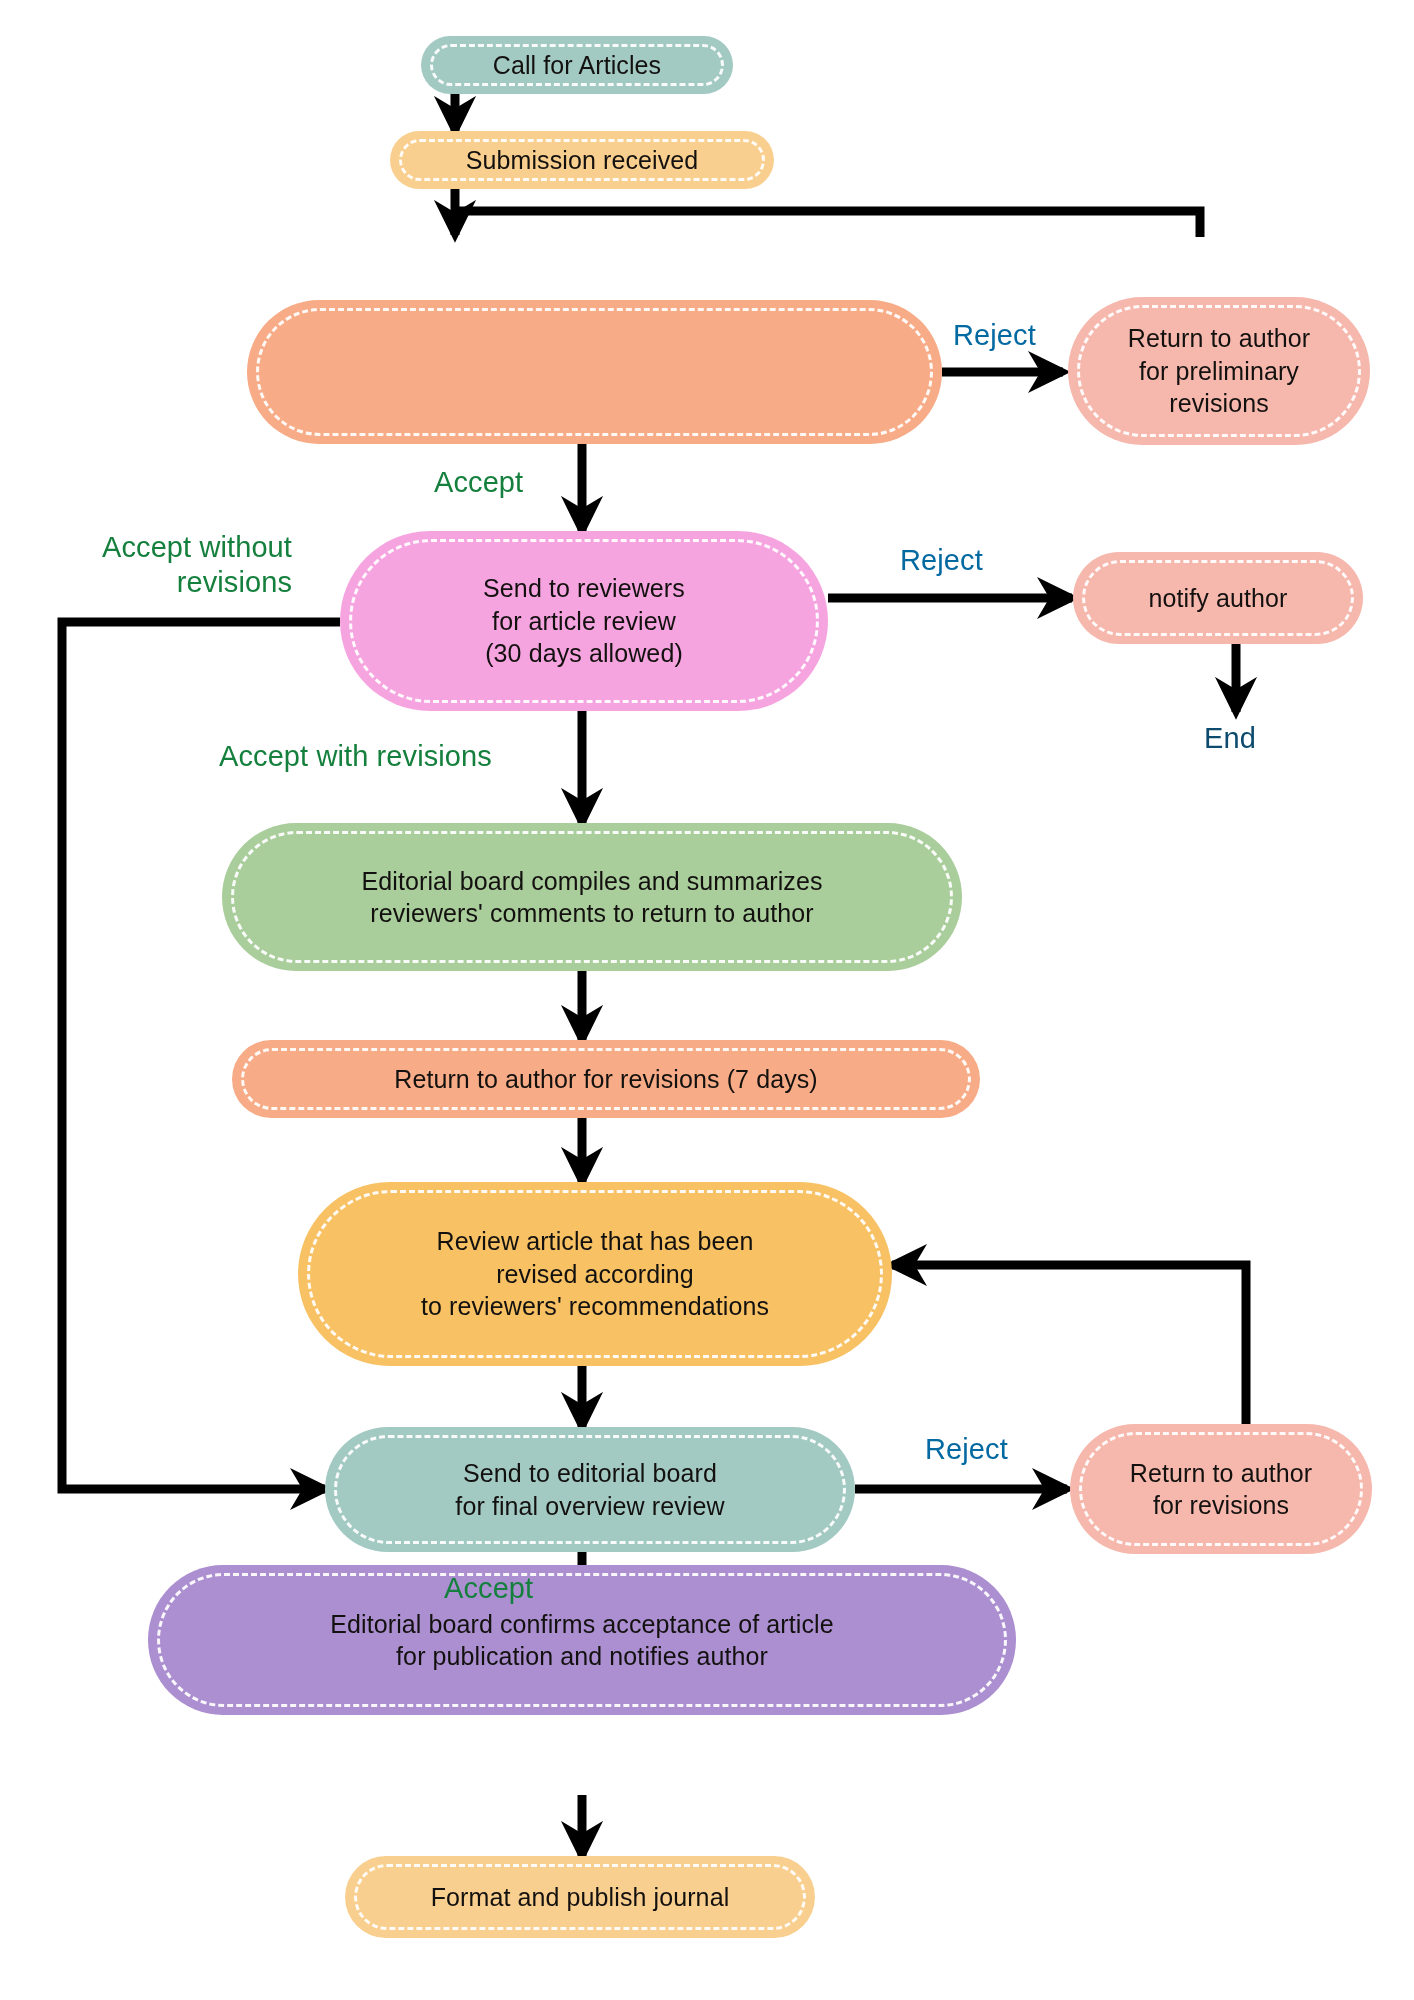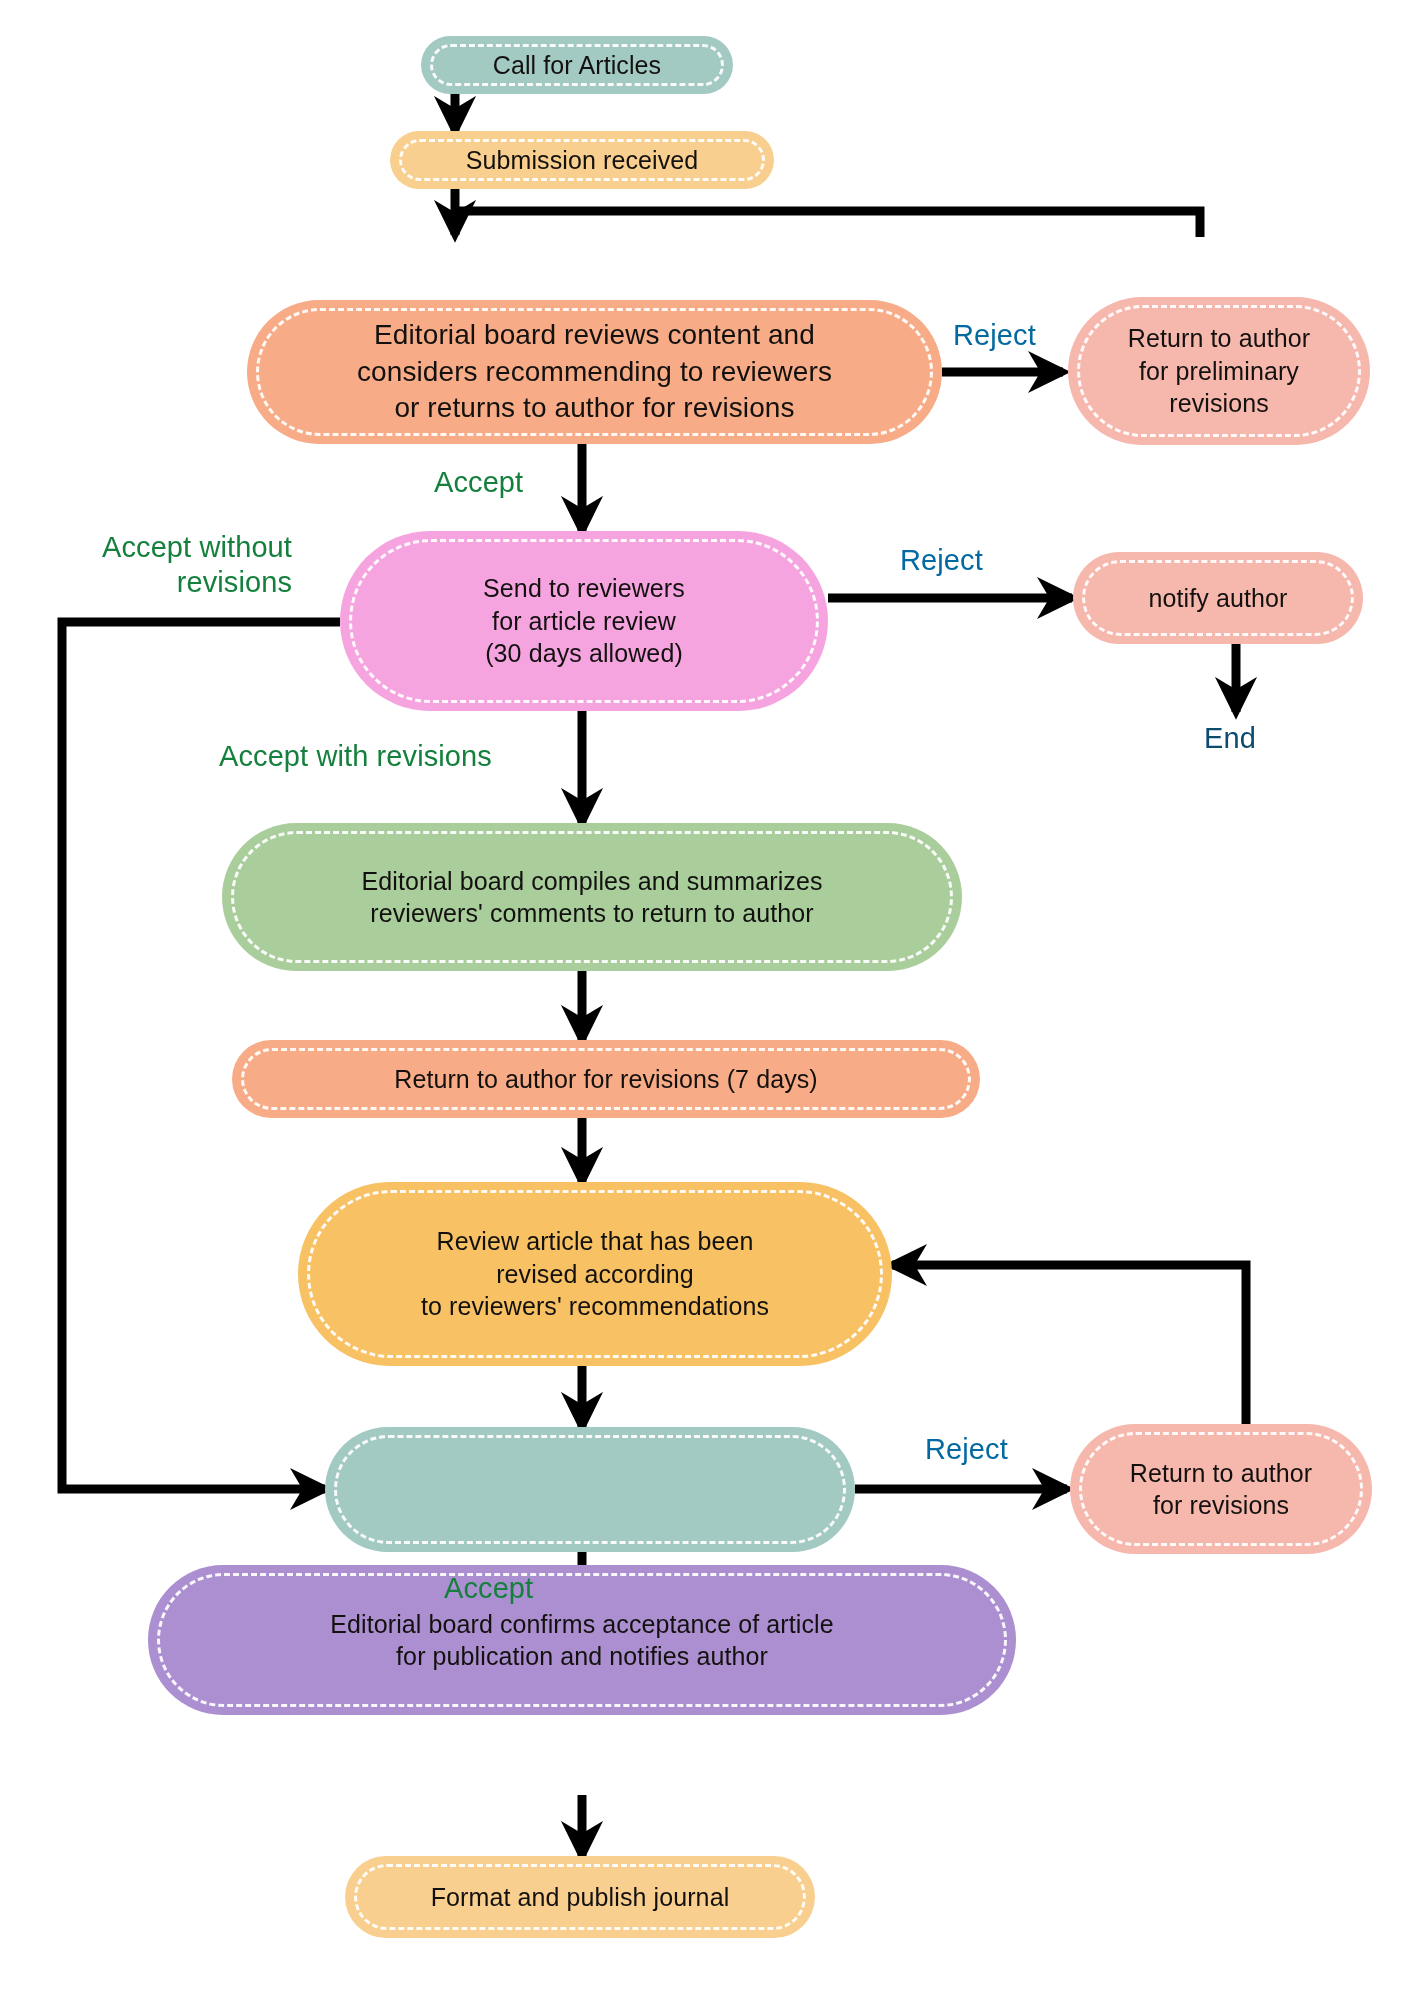"Editorial board reviews content and" span.txt { html: <span>Editorial board reviews content and considers recommending to reviewers or returns to author for revisions</span> -> none }
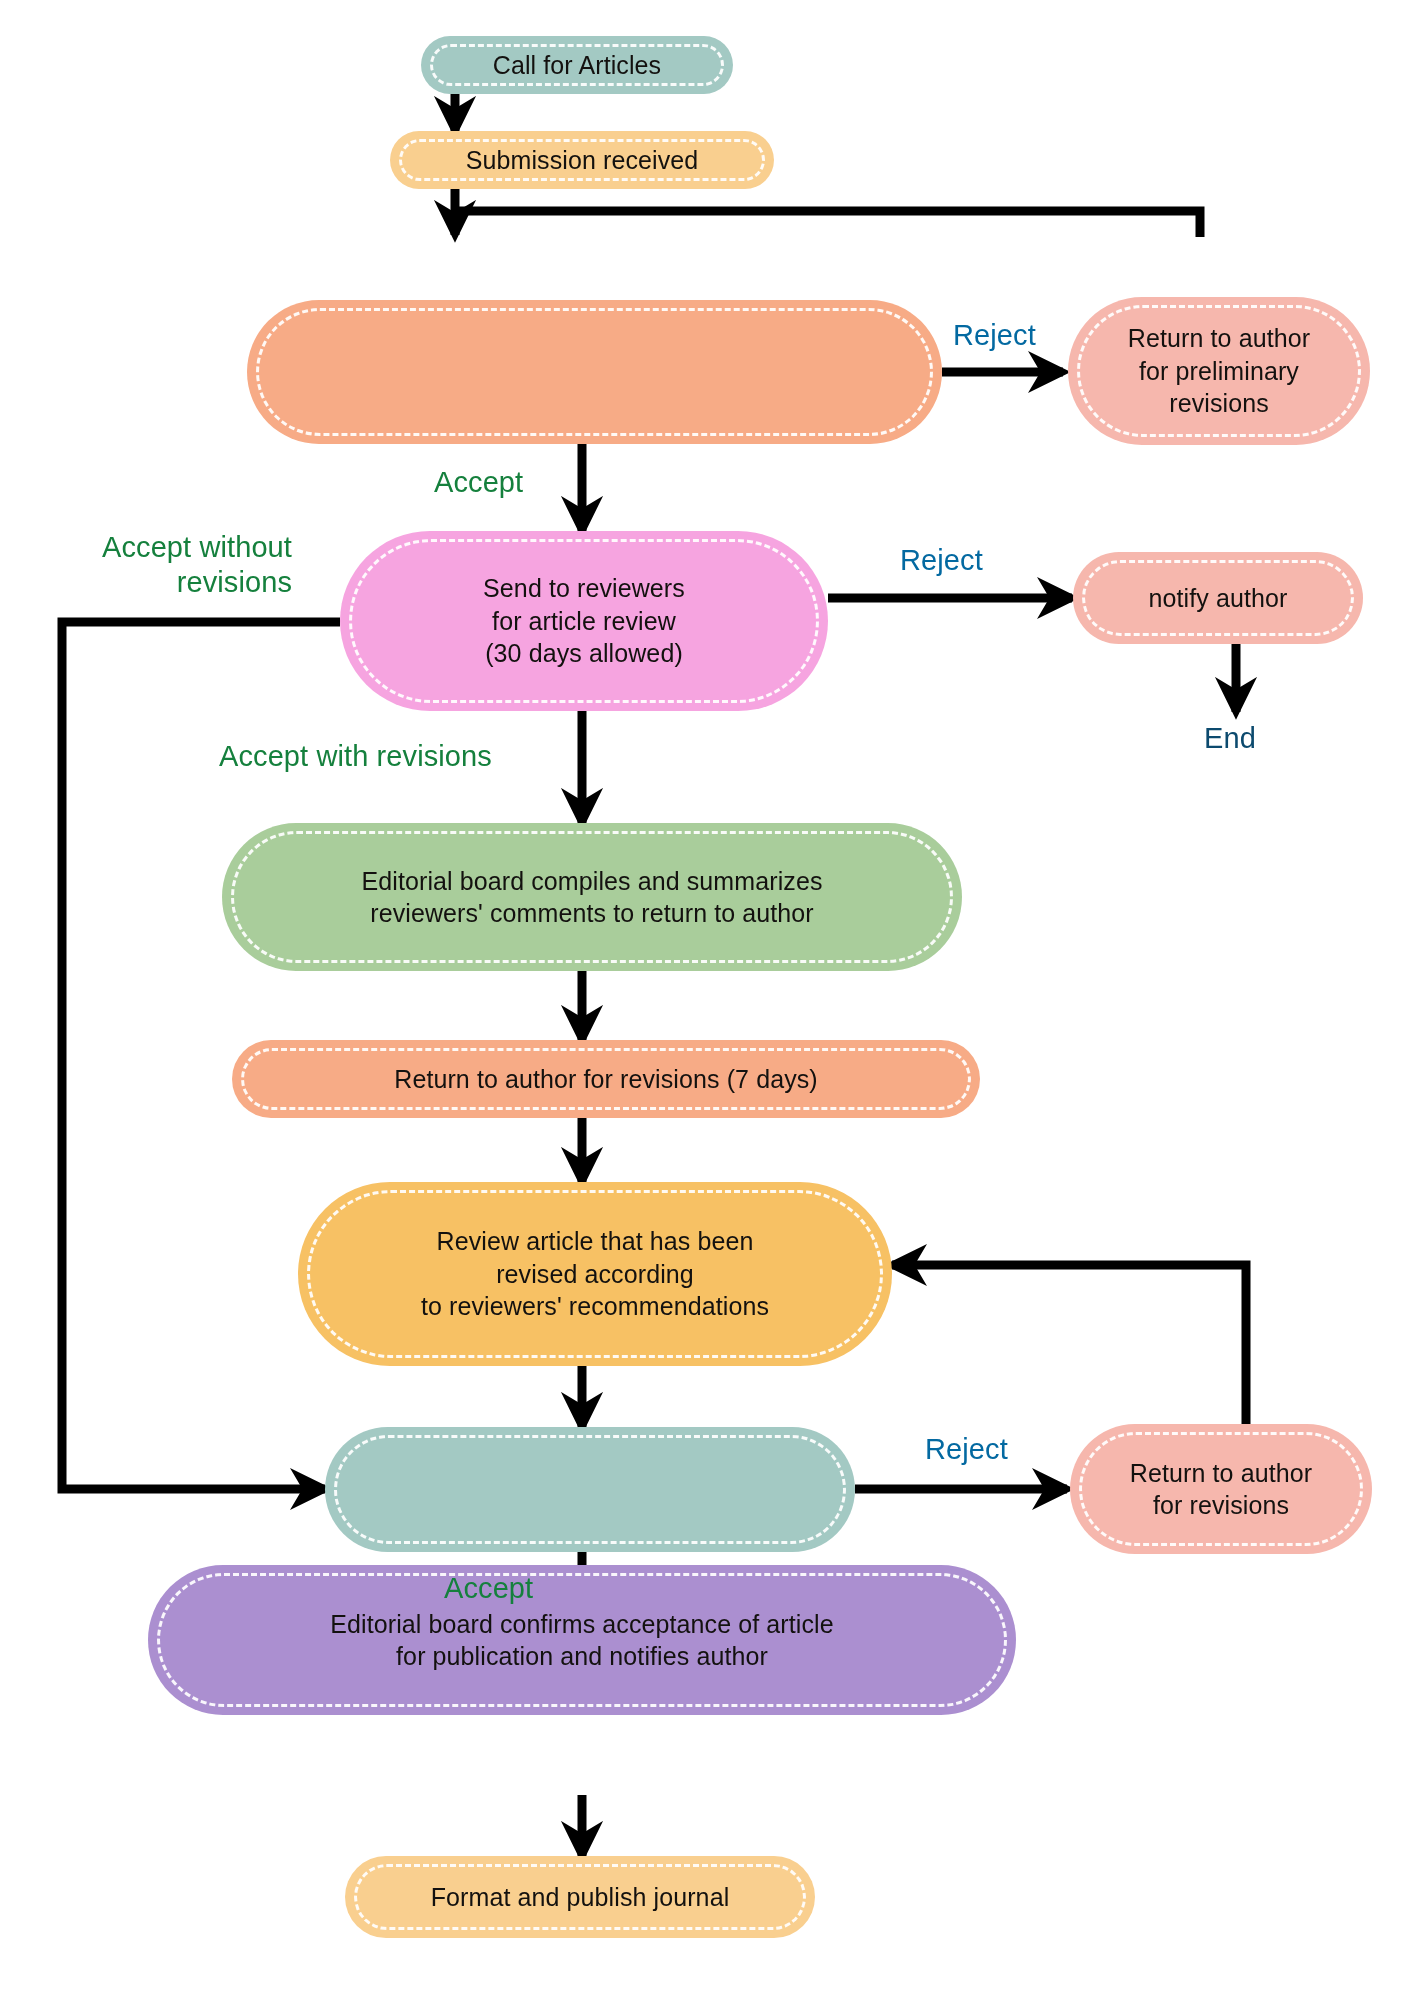"Send to editorial board" span.txt { html: none -> <span>Send to editorial board for final overview review</span> }
